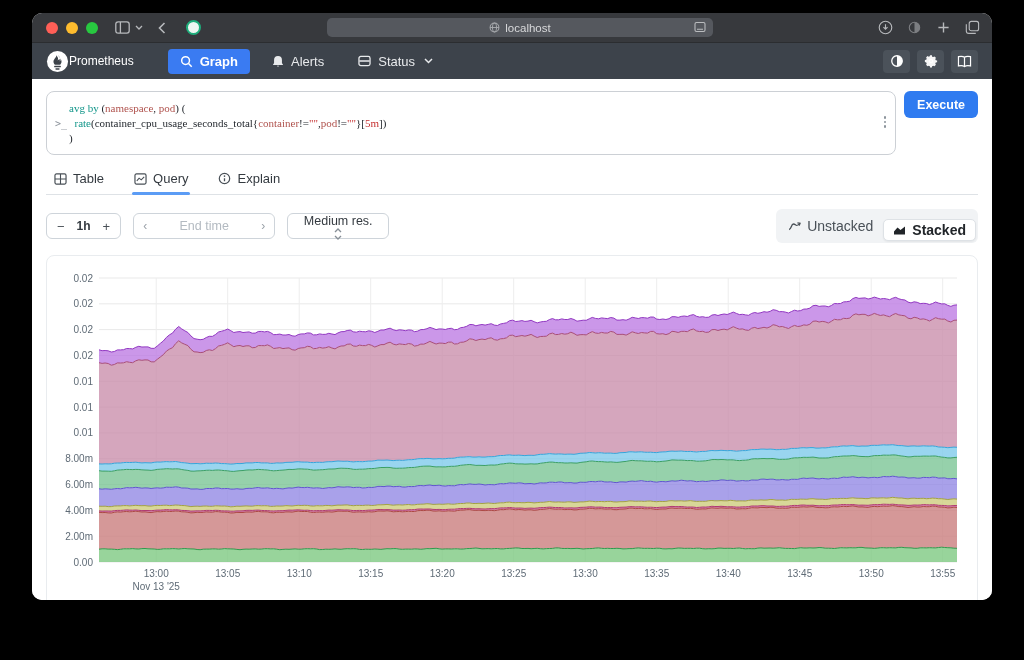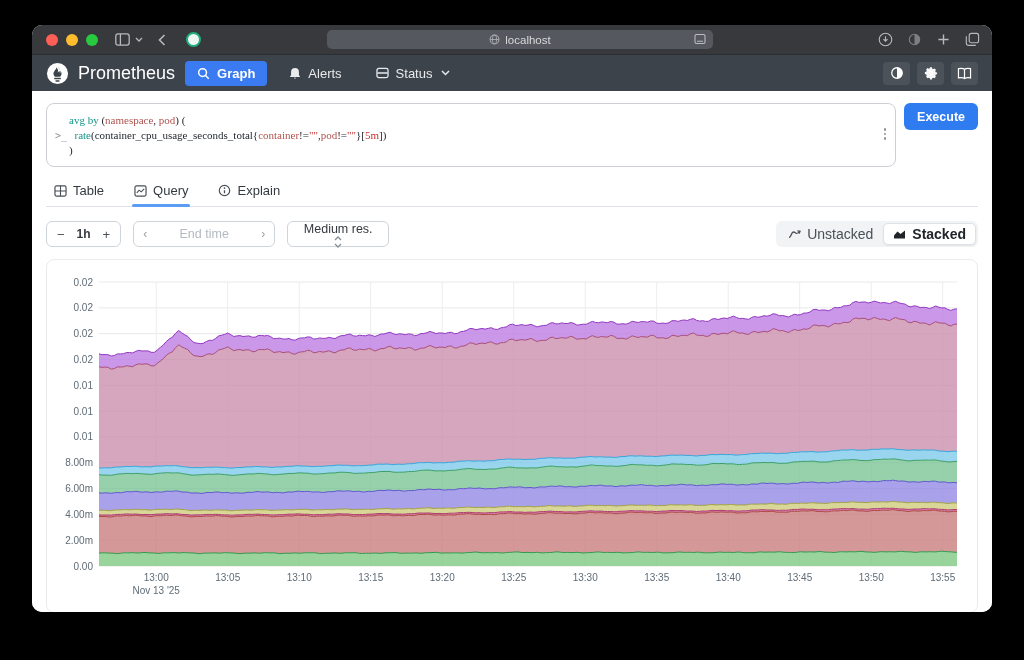"localhost" .window { top: 25px -> 13px }
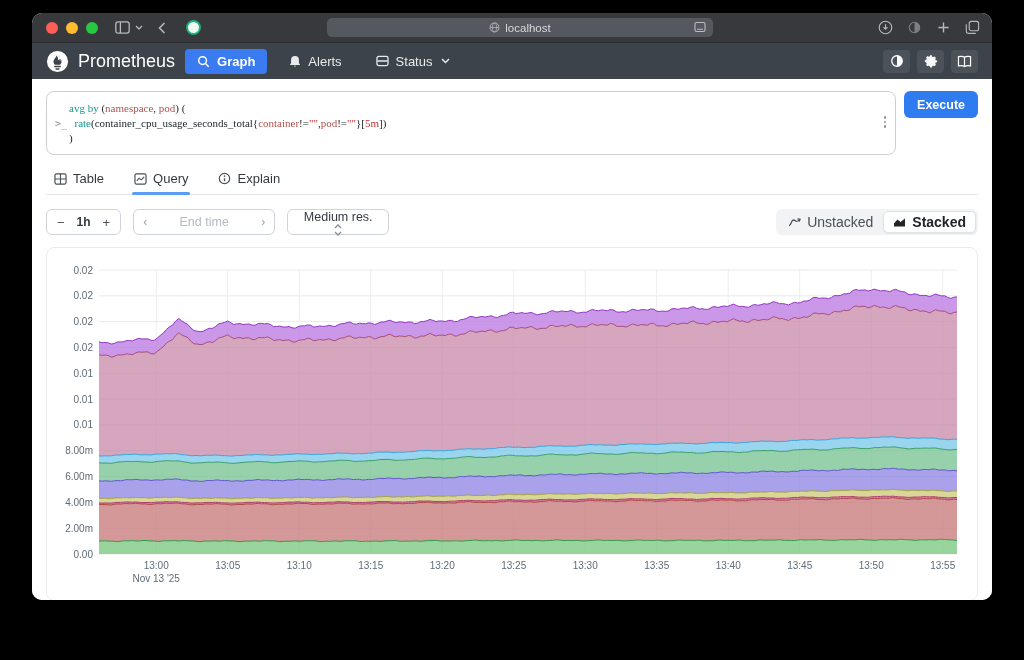"Prometheus" .brand { font-size: 18px -> 12px; gap: 9px -> none; margin-right: none -> 24px }
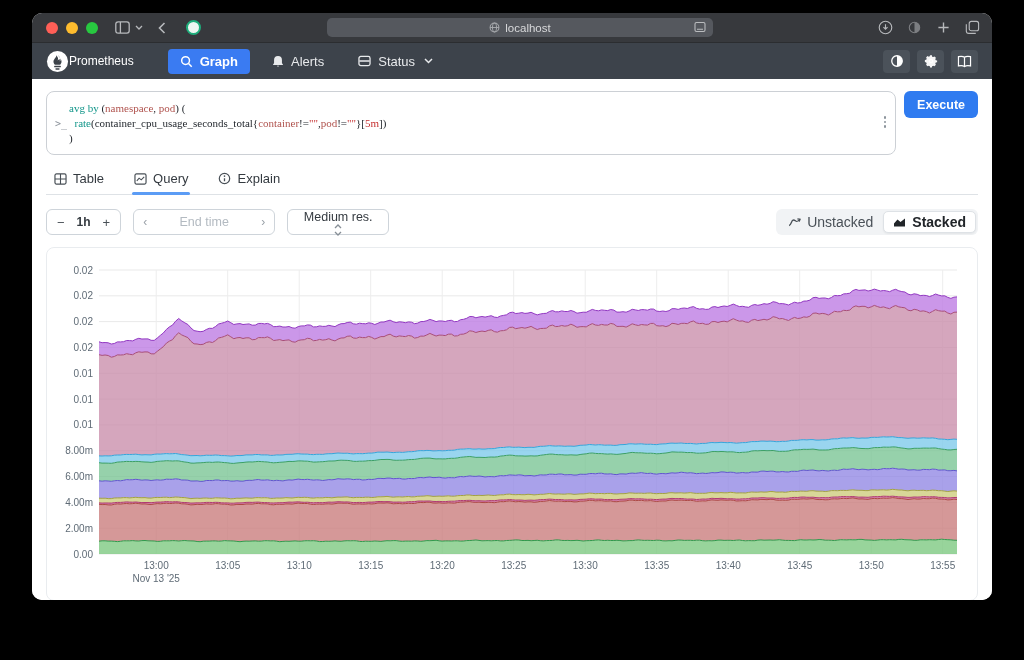"Stacked" .seg.active { margin-top: none -> 8px }
